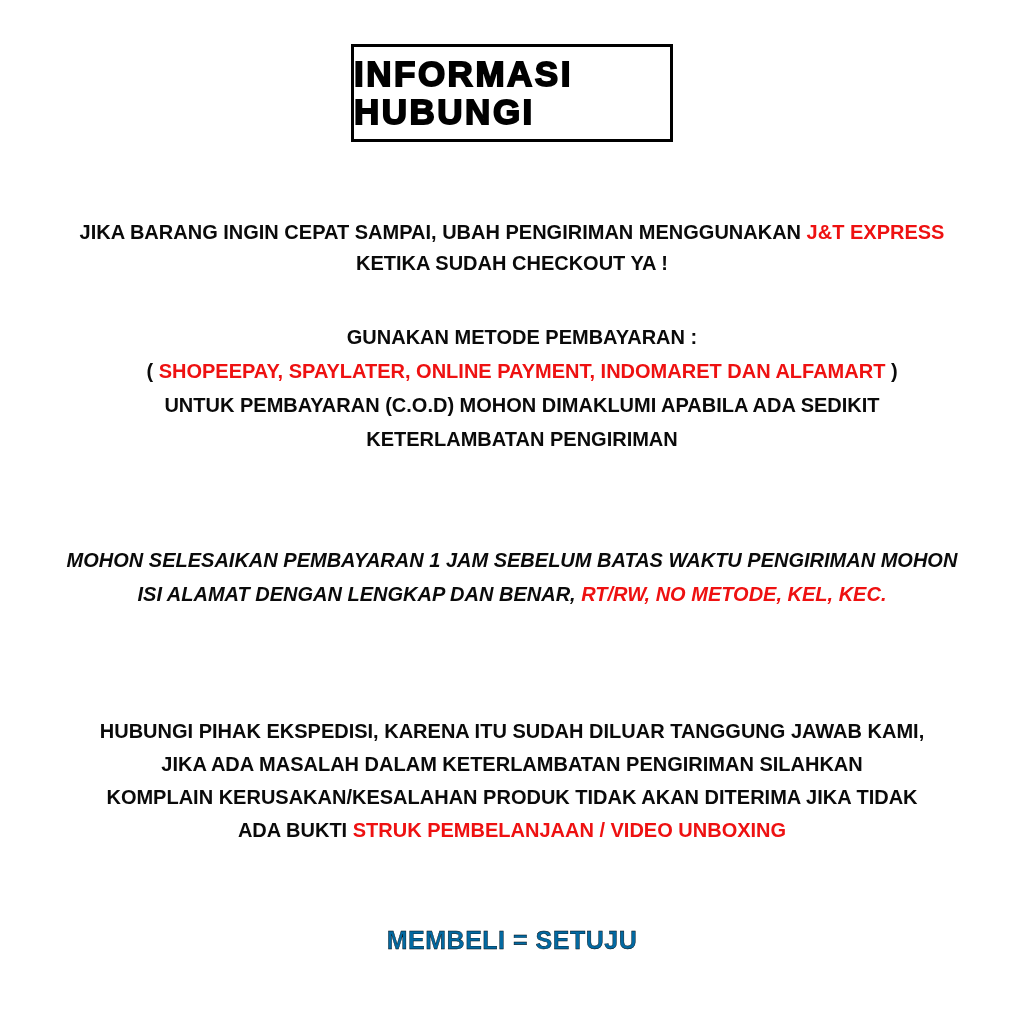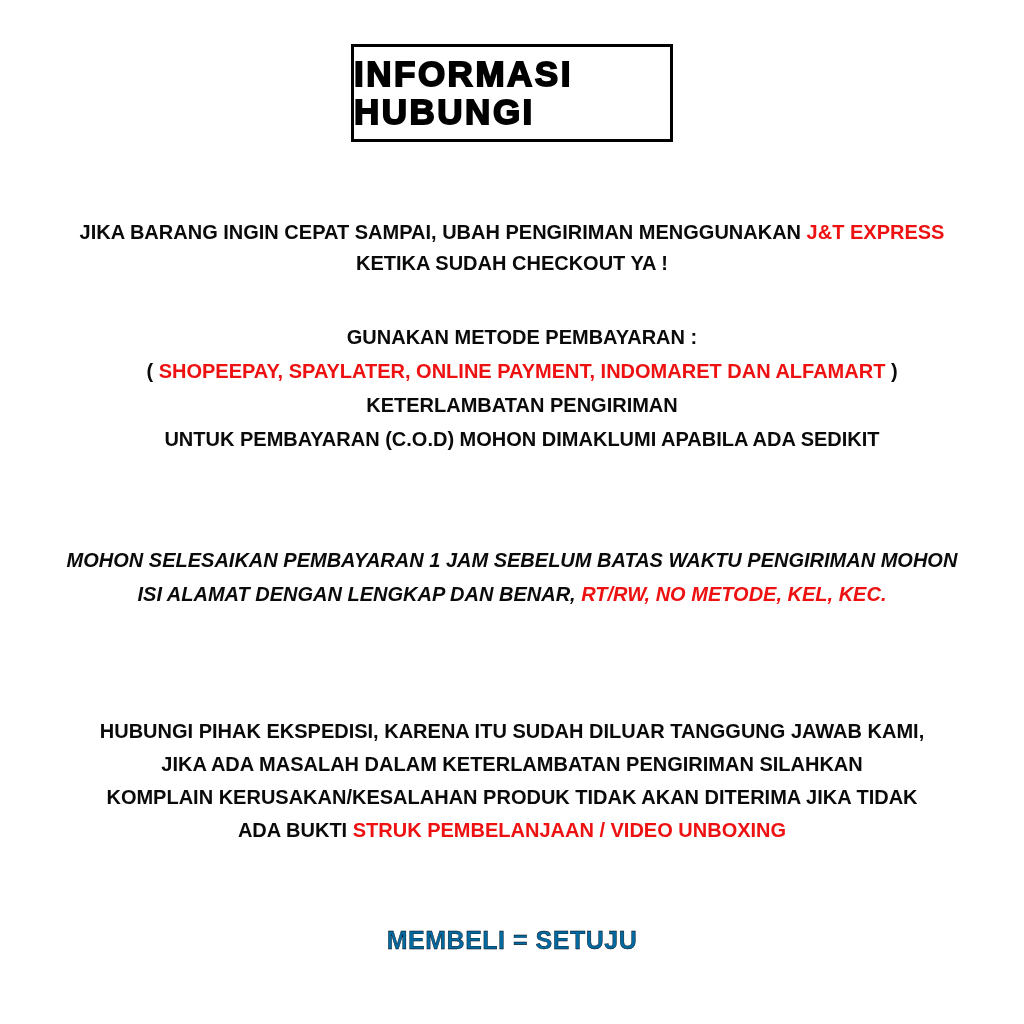"KETERLAMBATAN PENGIRIMAN" div.line { order: before "UNTUK PEMBAYARAN (C.O.D) MOHON DIMAKLUMI" -> after "UNTUK PEMBAYARAN (C.O.D) MOHON DIMAKLUMI" }
